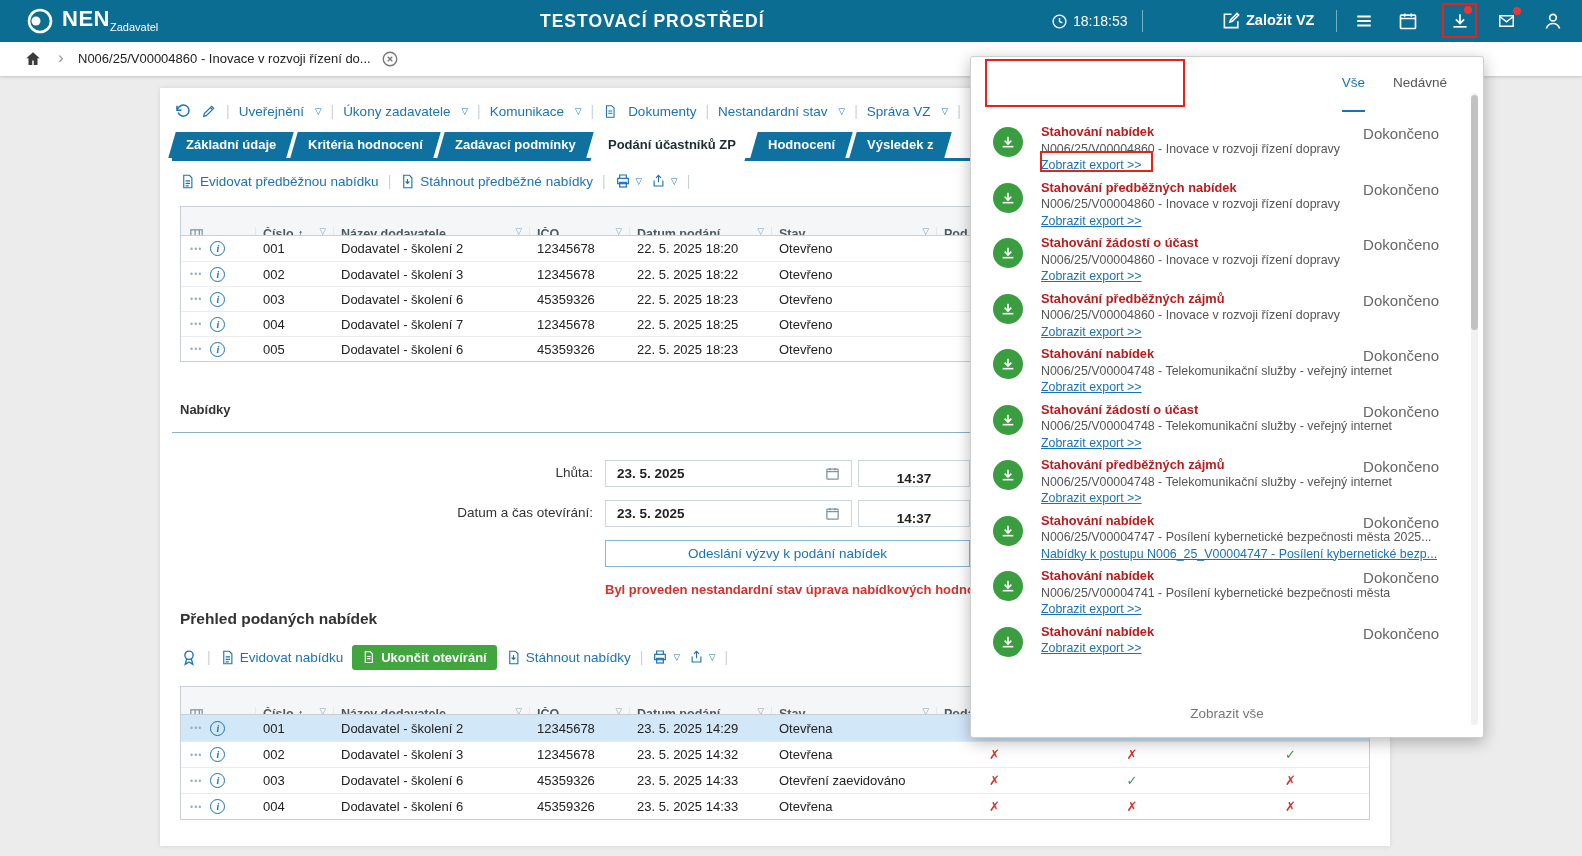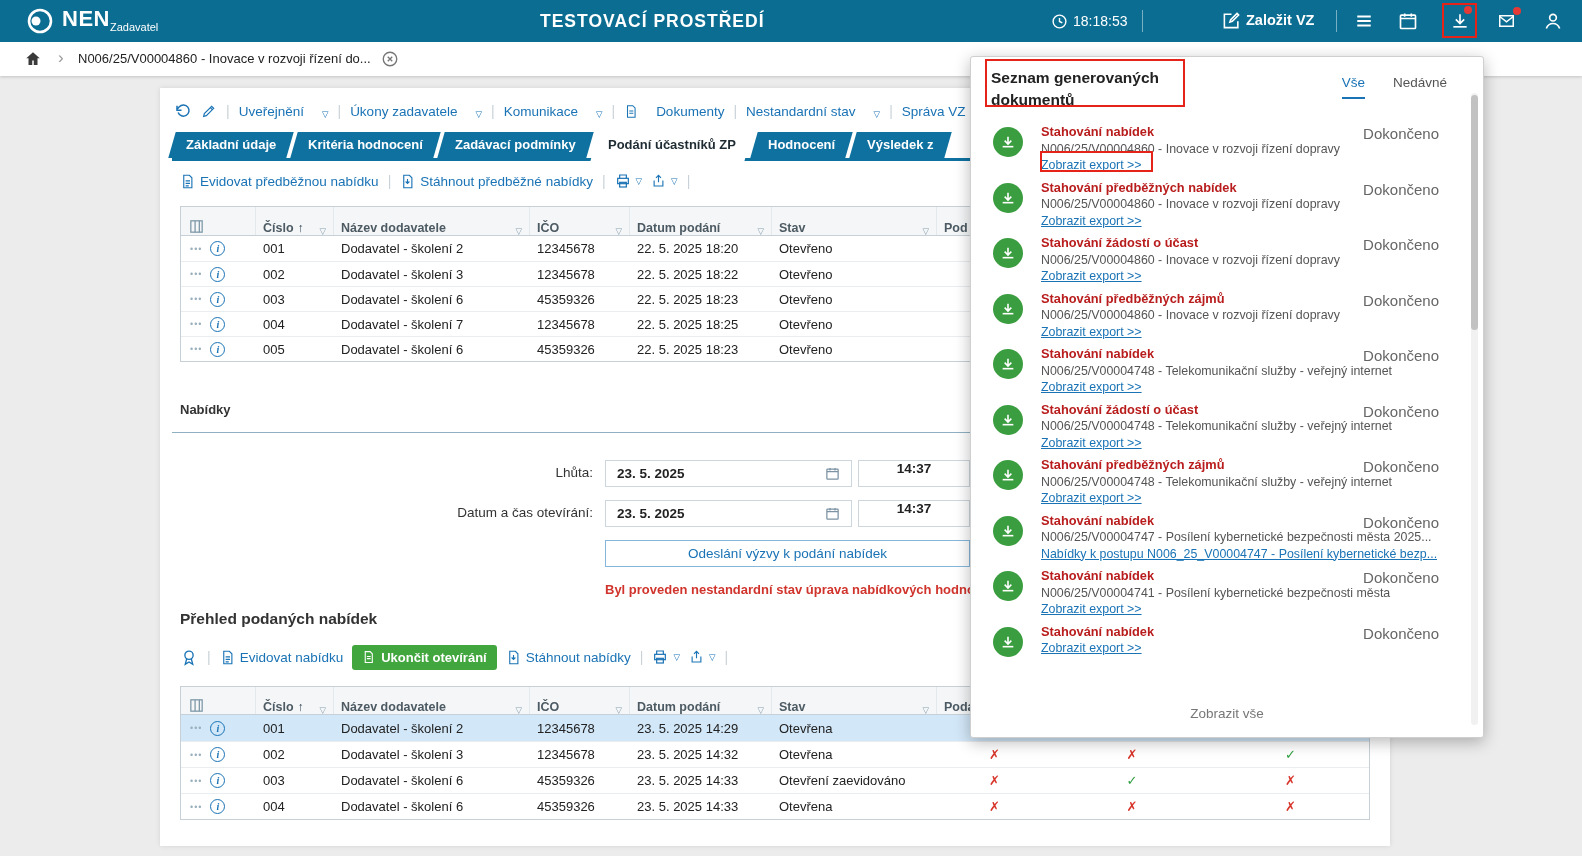"Seznam generovaných dokumentů" h2 { html: <h2>Seznam generovaných dokumentů</h2> -> none }
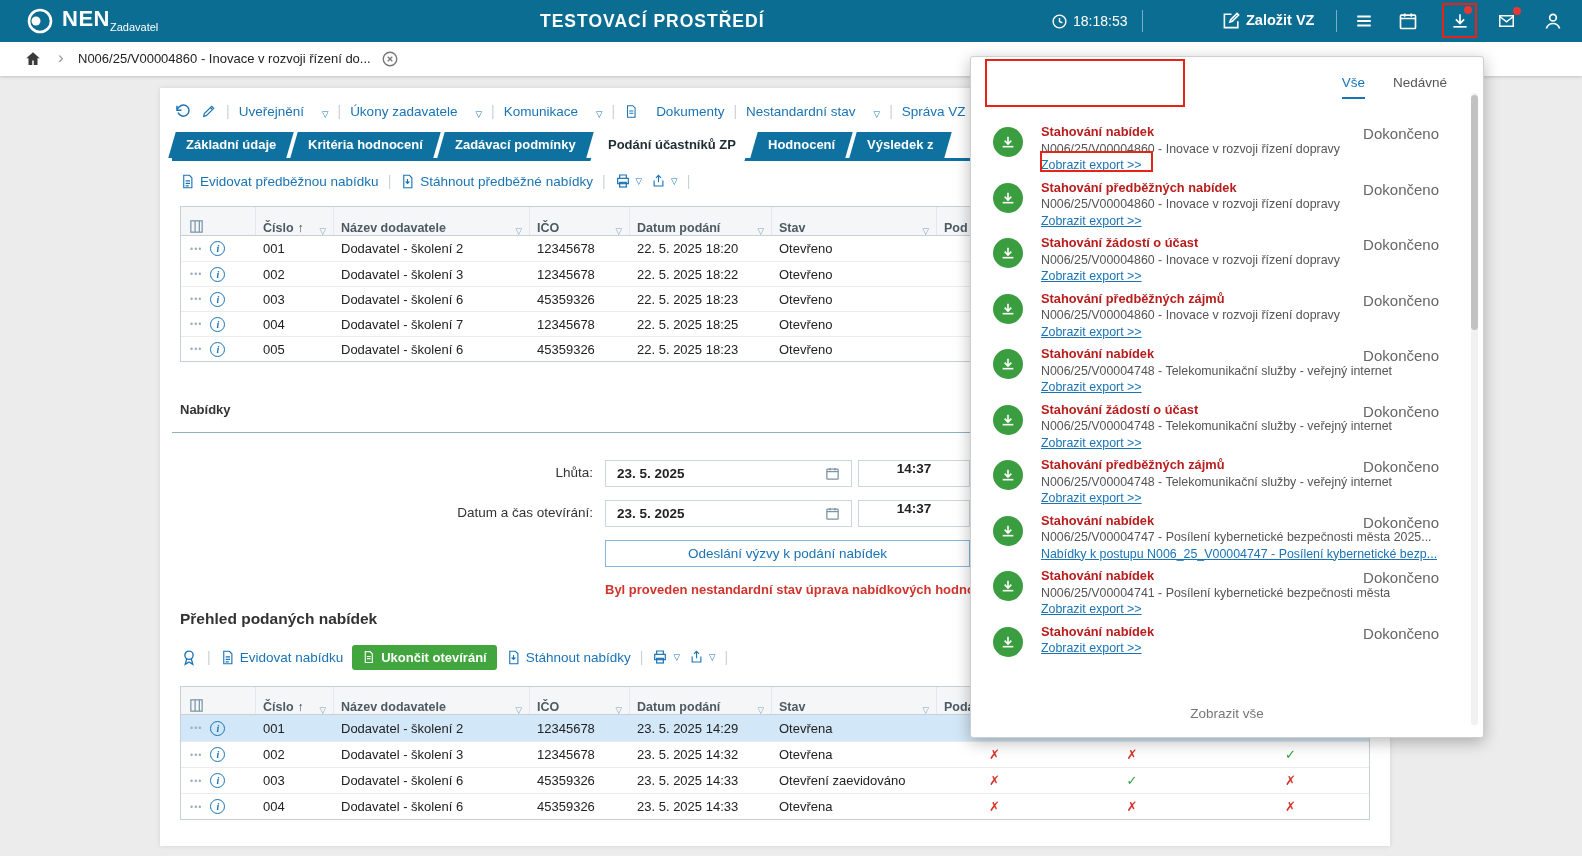"Vše" .ptab { padding-bottom: 7px -> 20px }
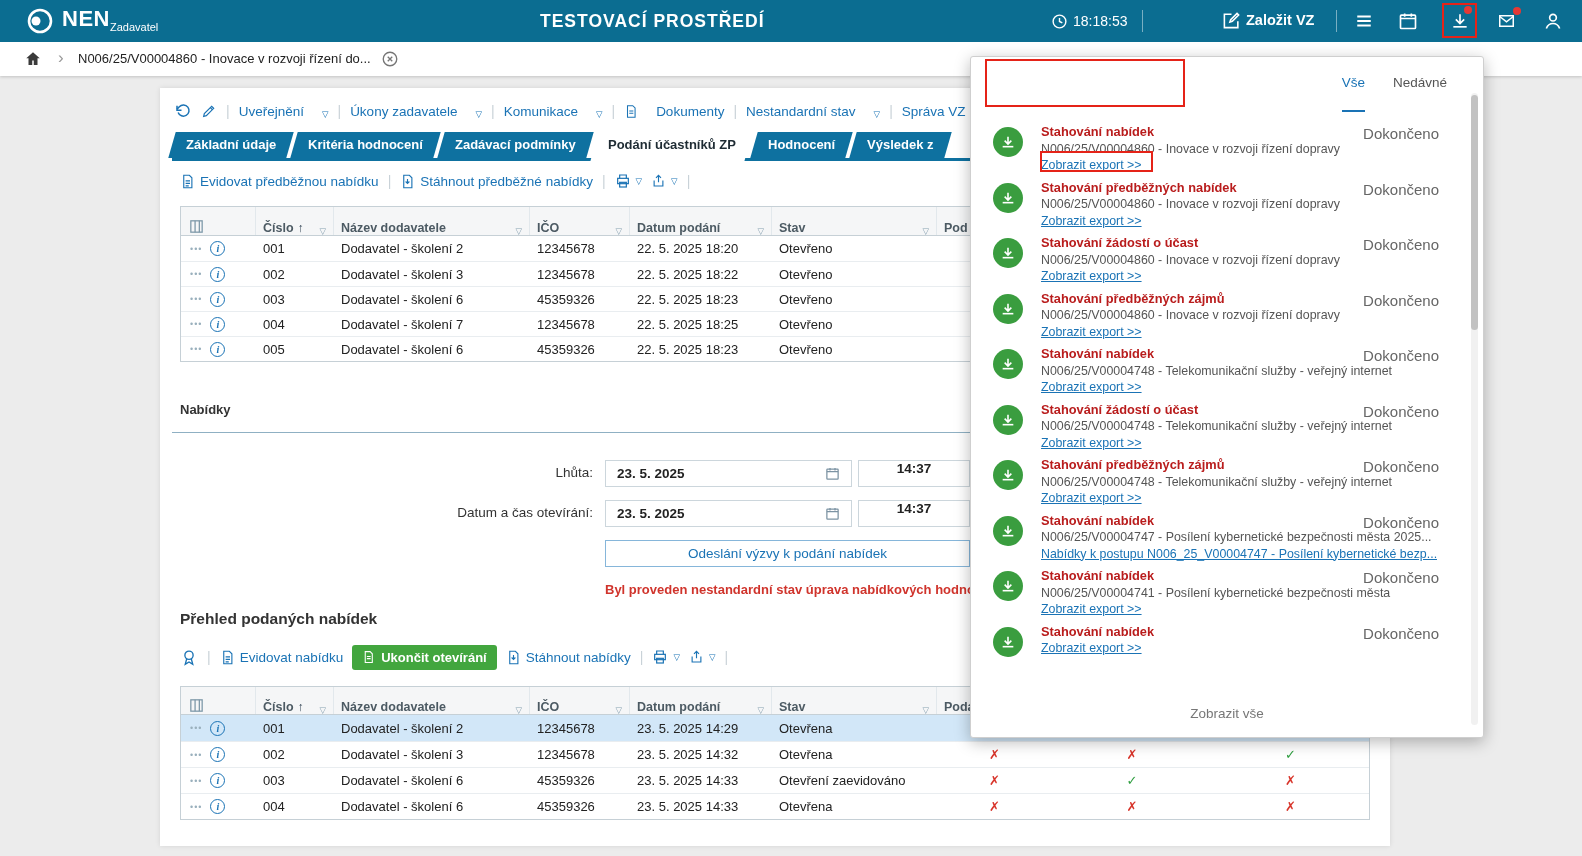"Uveřejnění" .tlink { align-items: flex-end -> center; gap: 18px -> 11px }
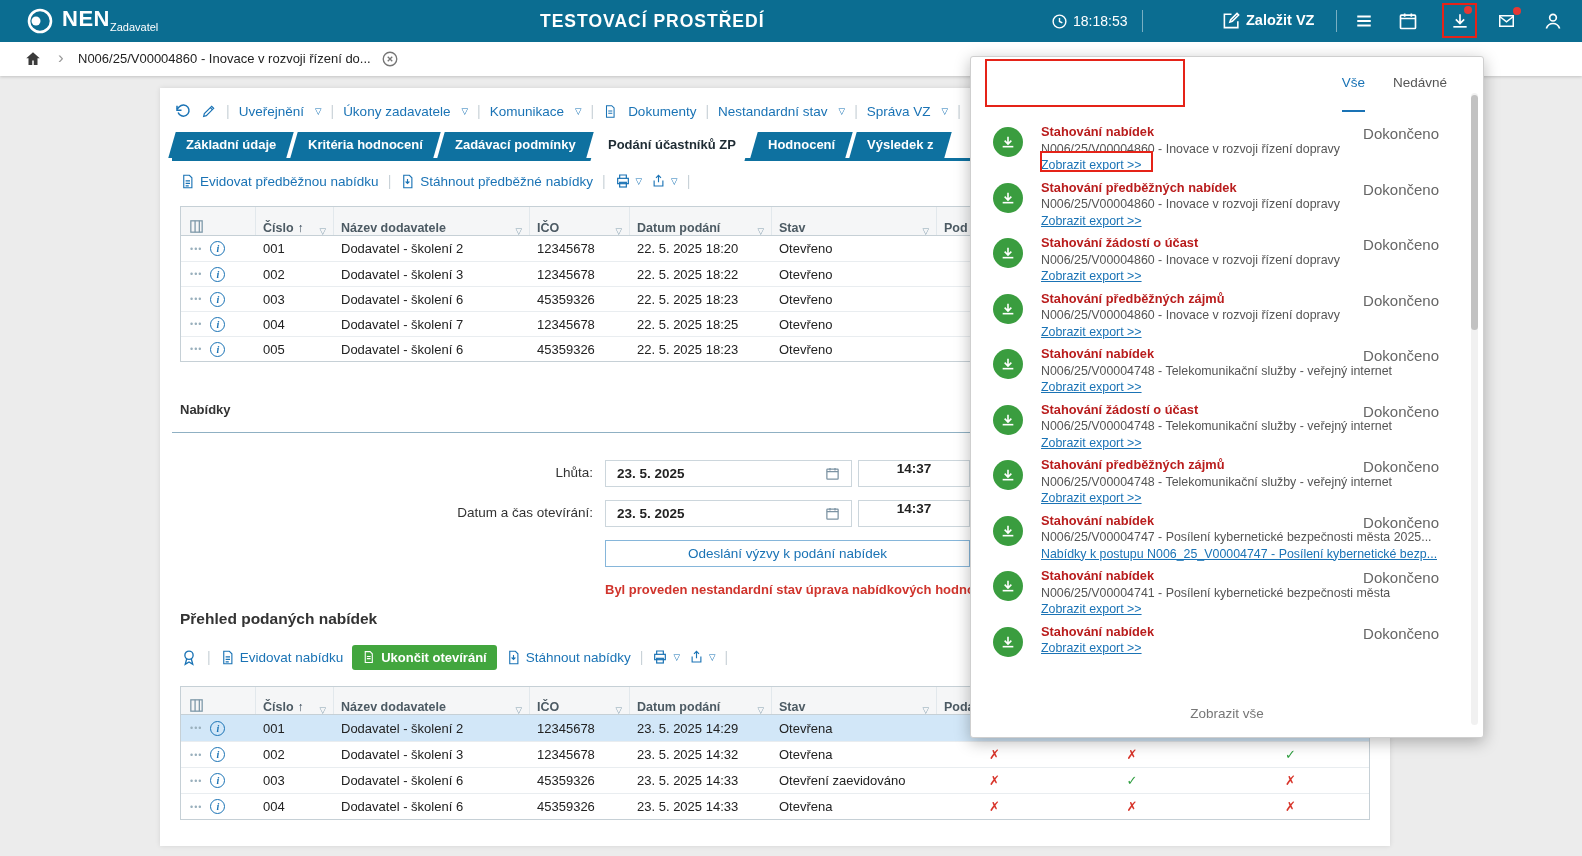"Číslo" .th { align-items: flex-end -> flex-start; margin-top: none -> 20px }
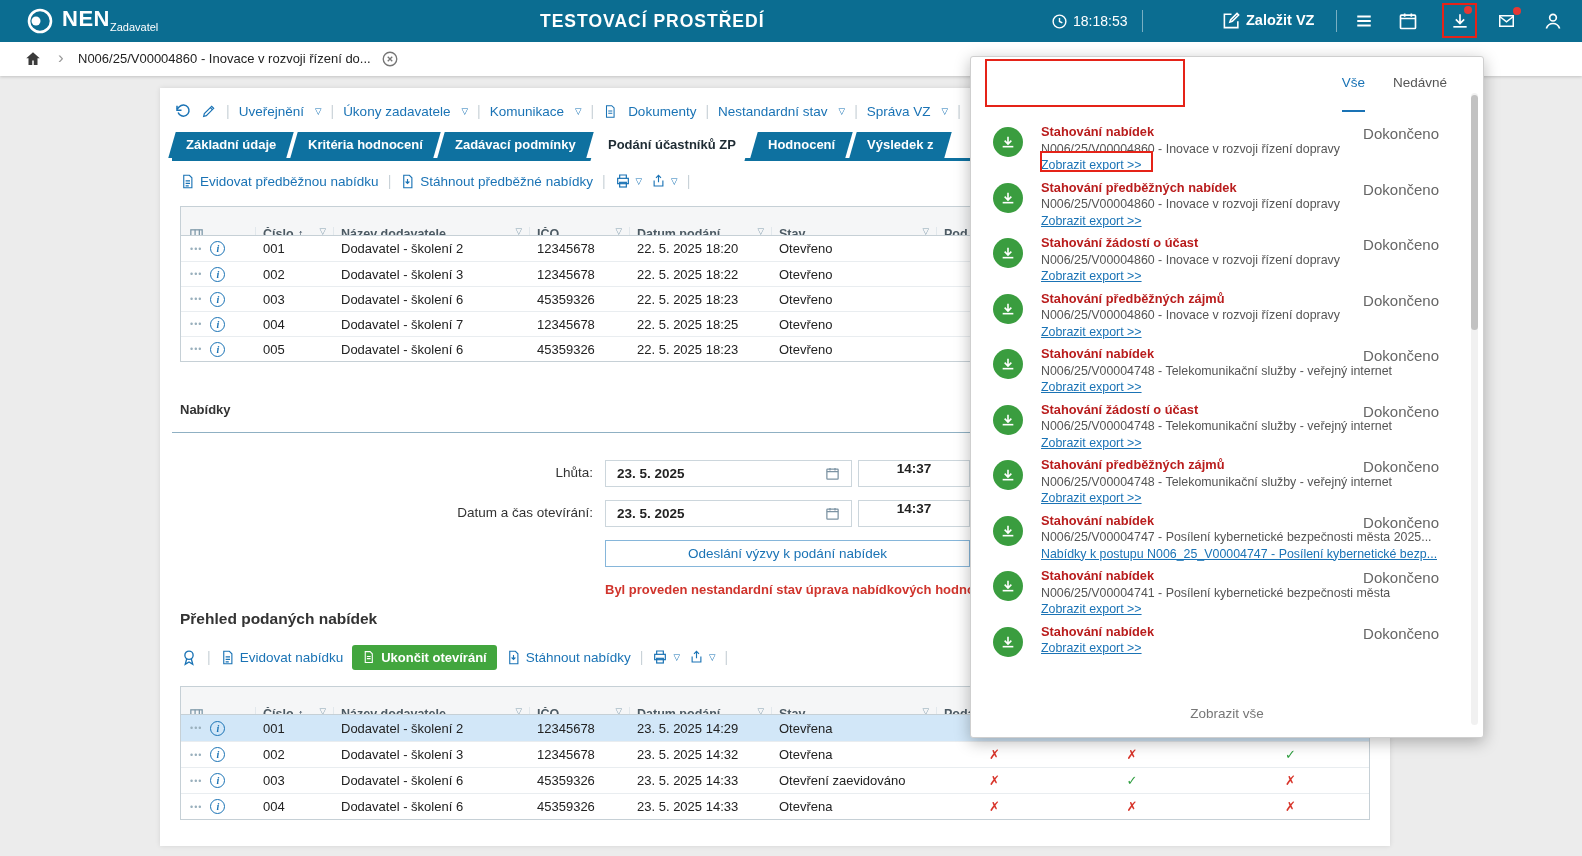"14:37" .ftime { align-items: flex-start -> flex-end }
